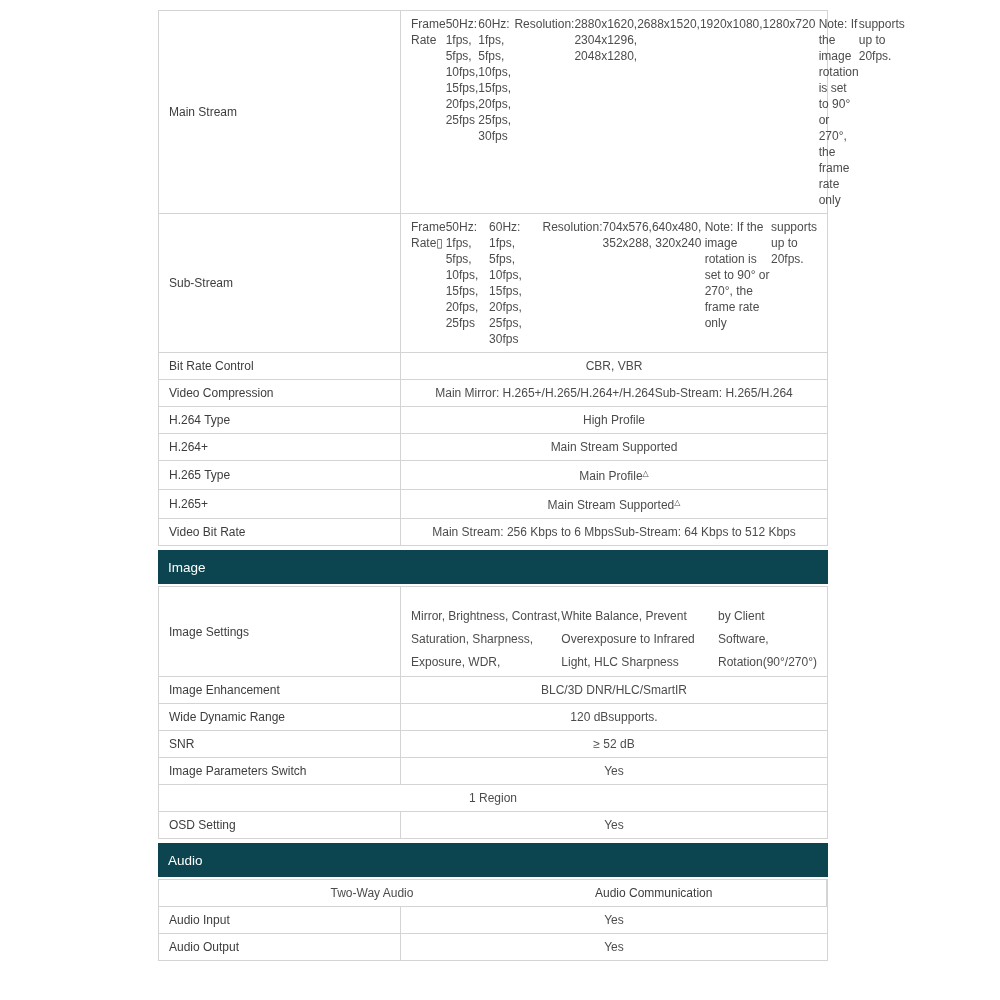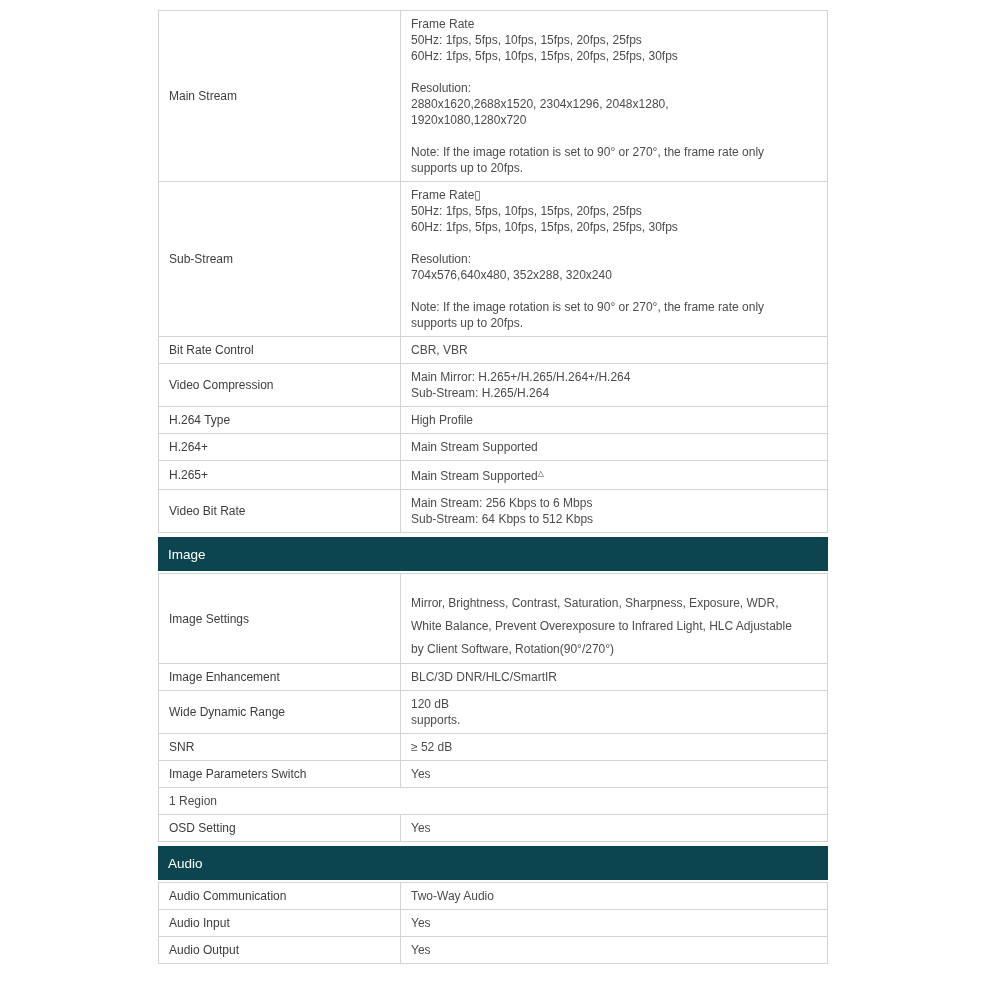"Frame Rate" .value-cell { flex-direction: column -> row }
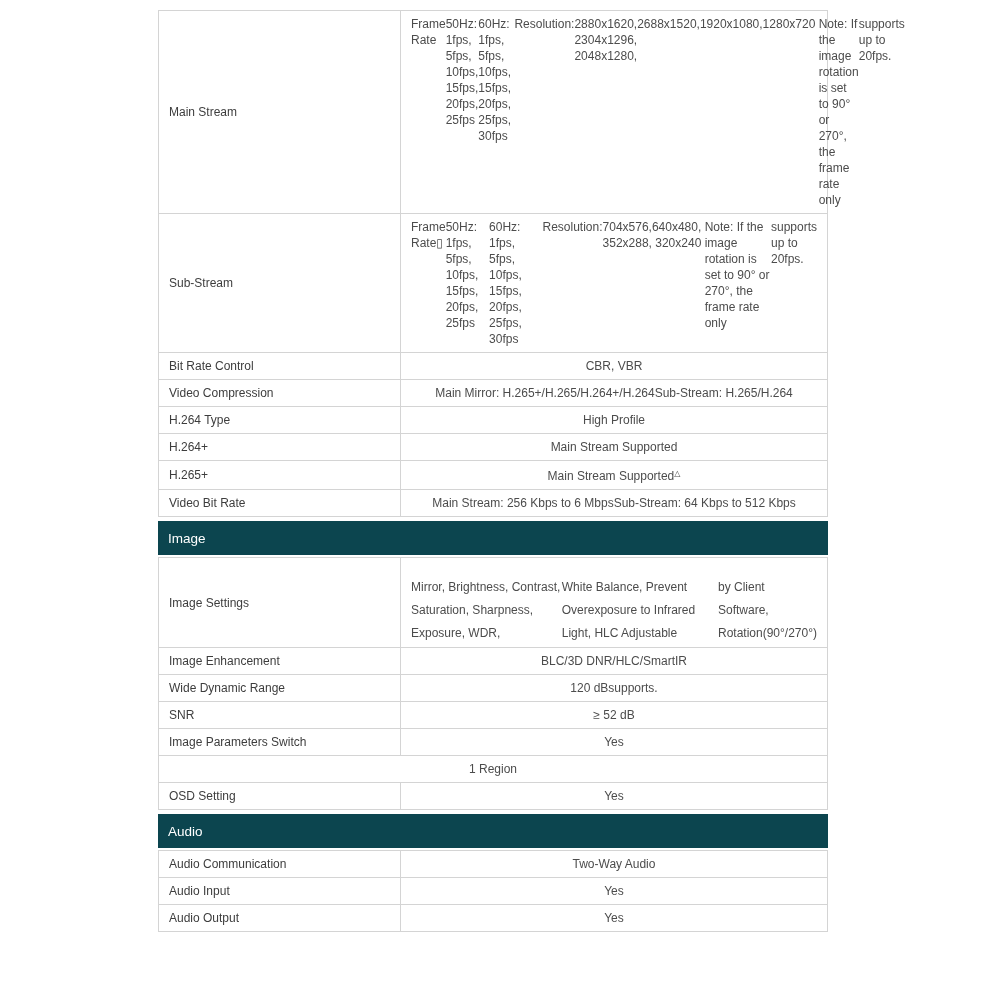"H.265 Type" div.spec-row { html: none -> <div> <div>H.265 Type</div> <div> <div><span>Main Profile</span><span>△</span></div> </div> </div> }
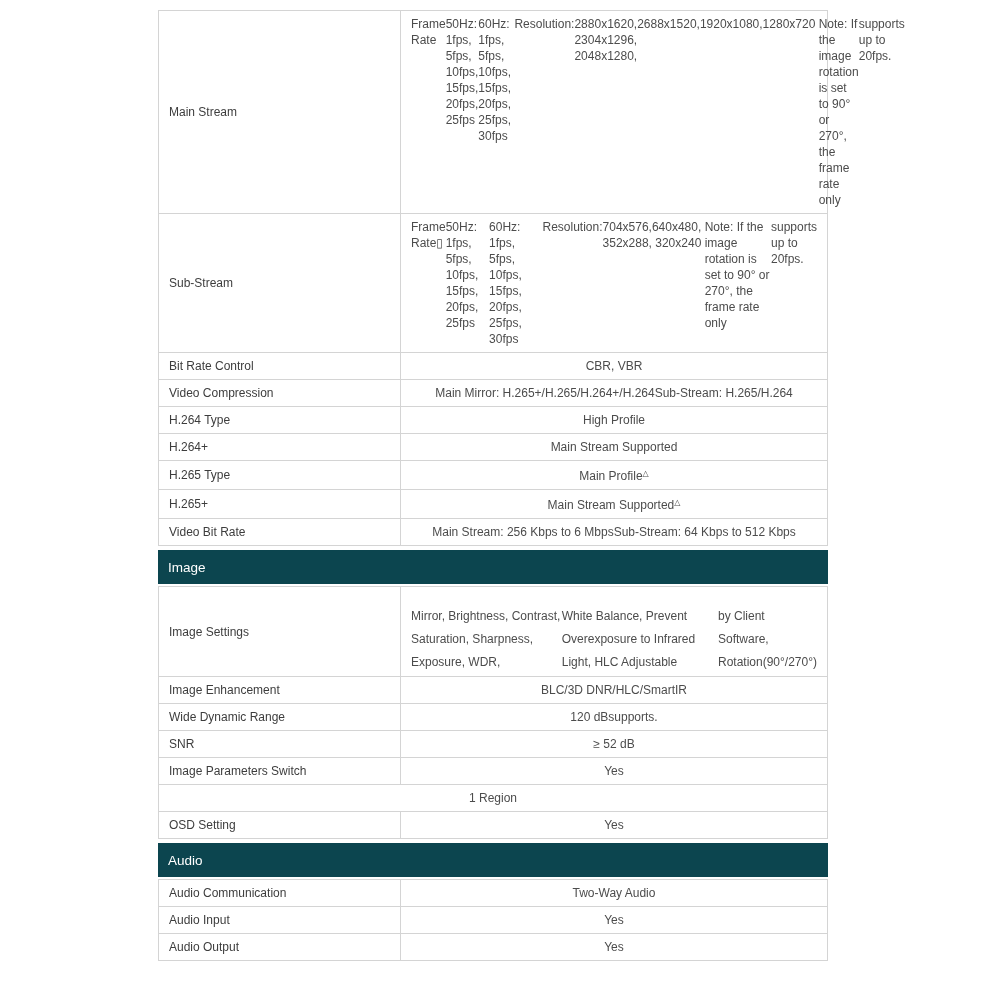"White Balance, Prevent Overexposure to" div.line { text: Adjustable -> Sharpness }
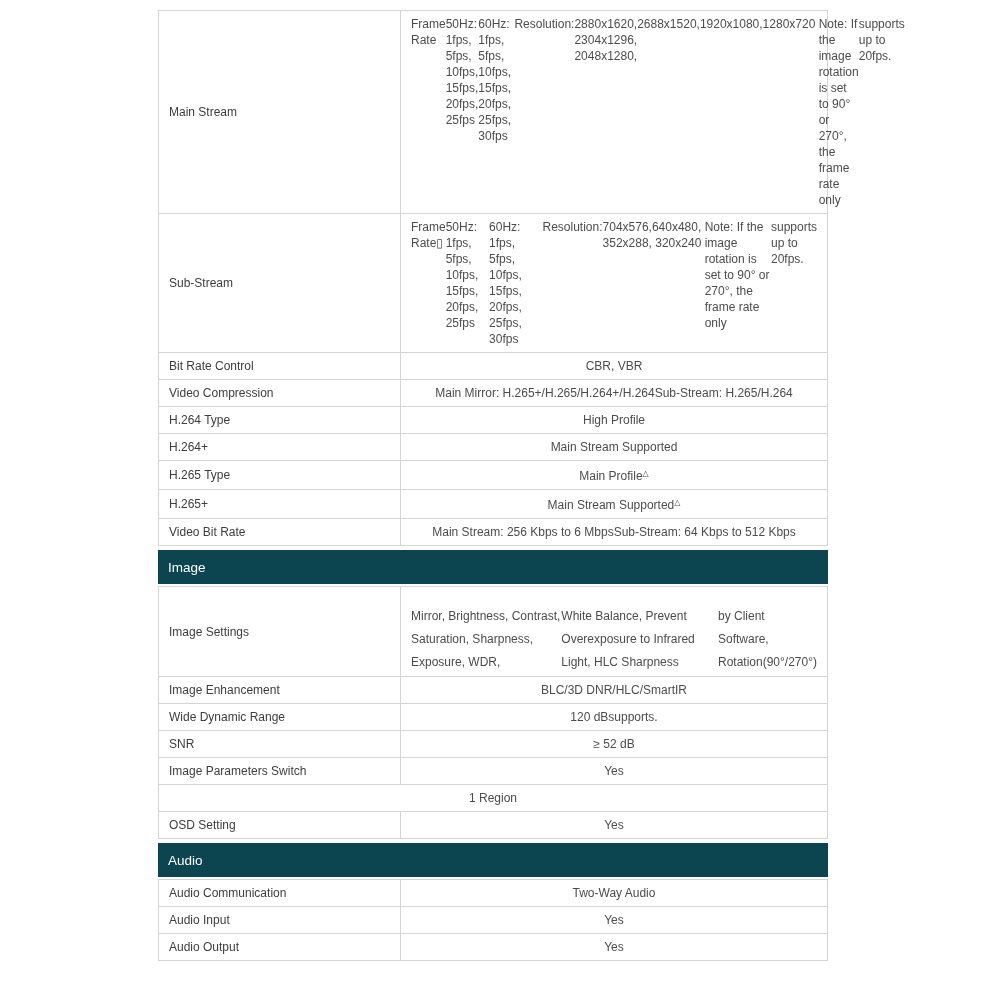"Audio Communication" div.cell { order: before "Two-Way Audio" -> after "Two-Way Audio" }
